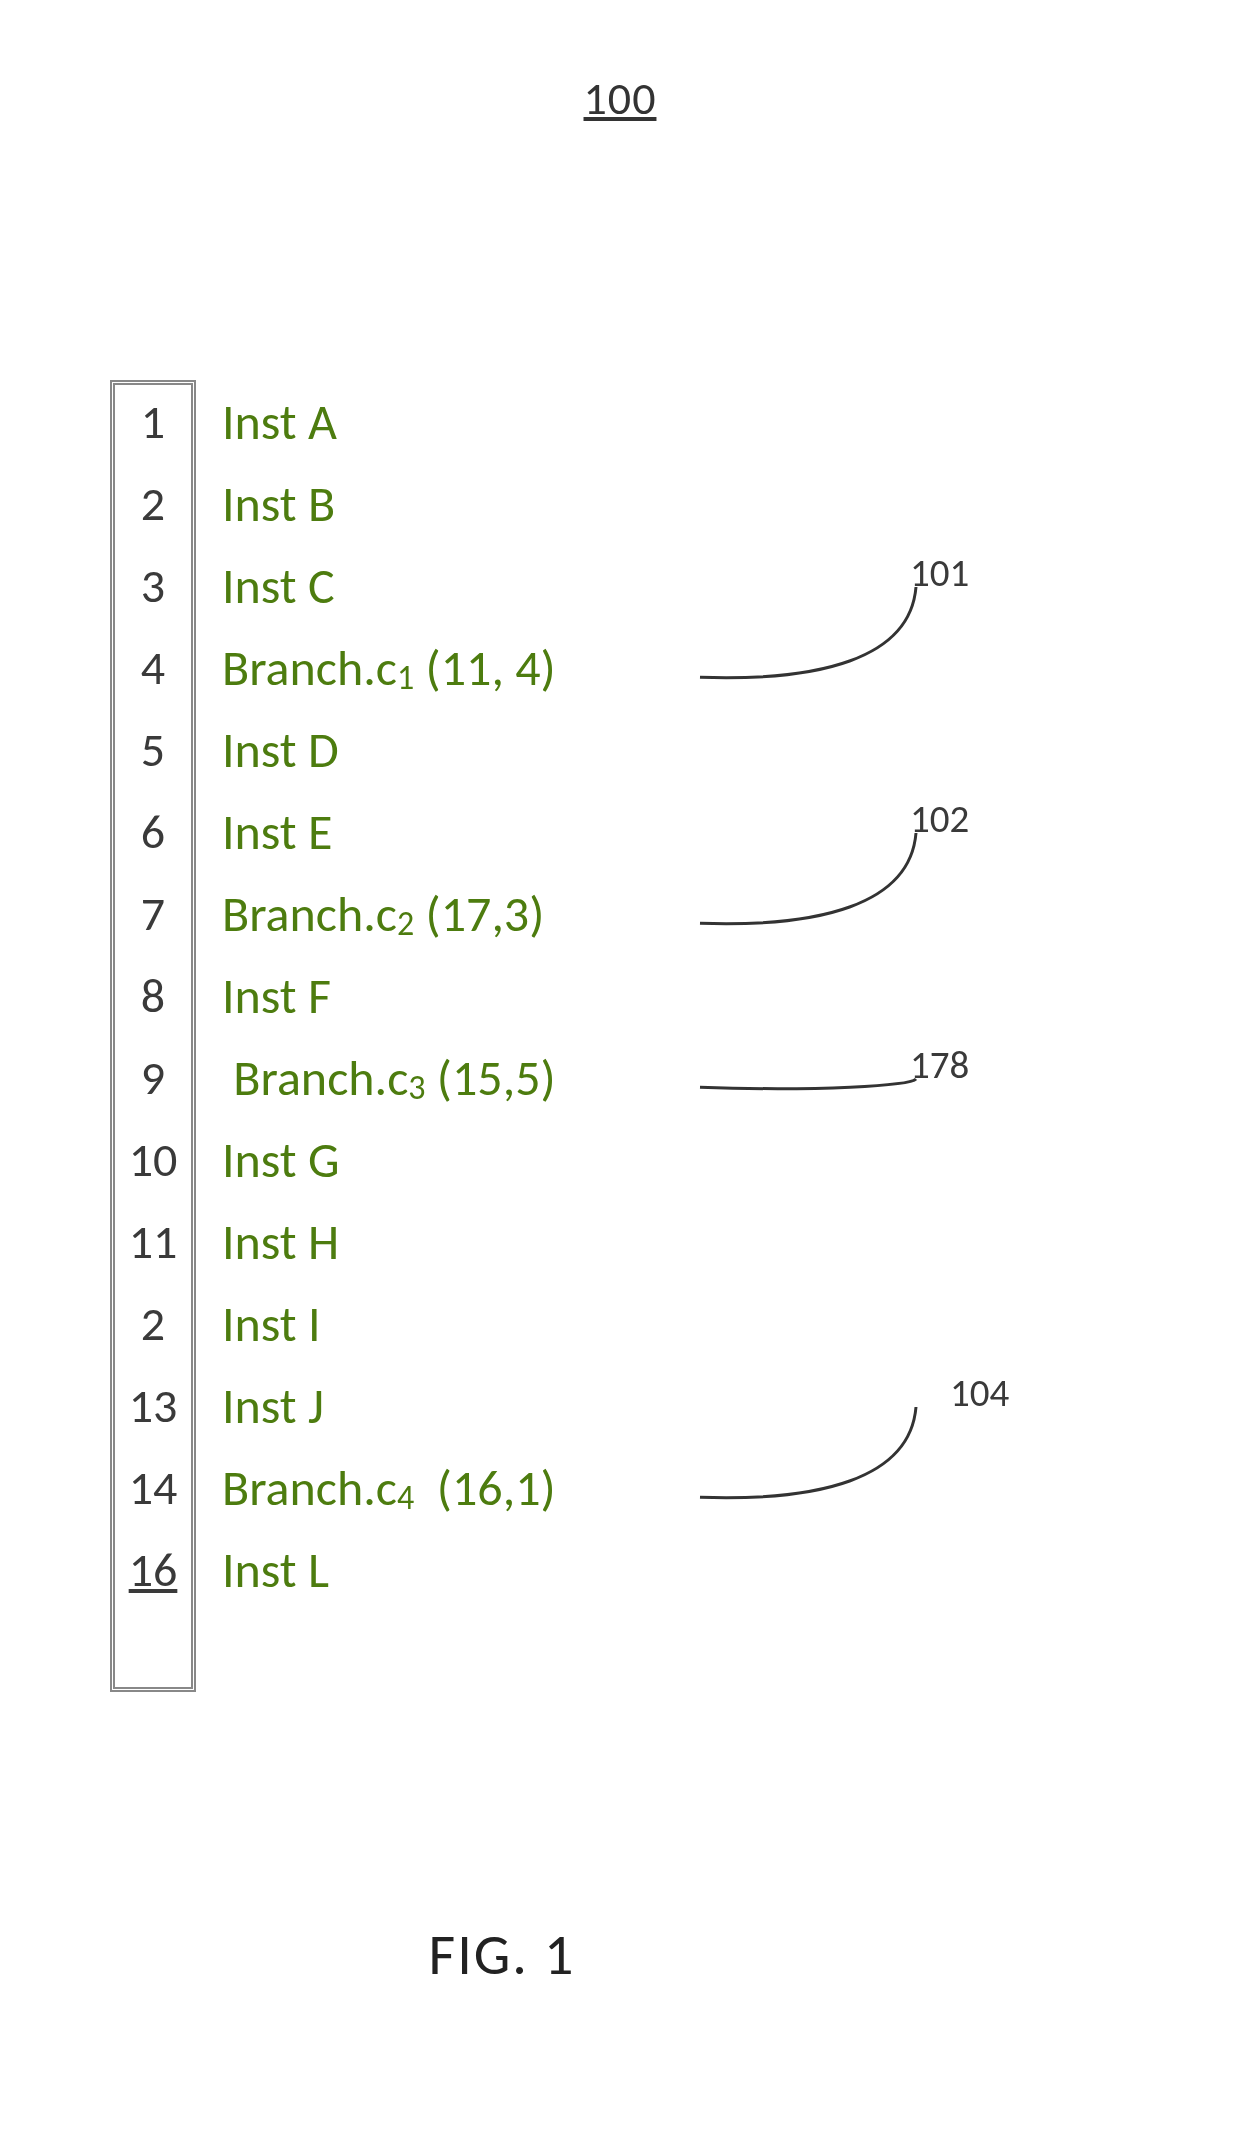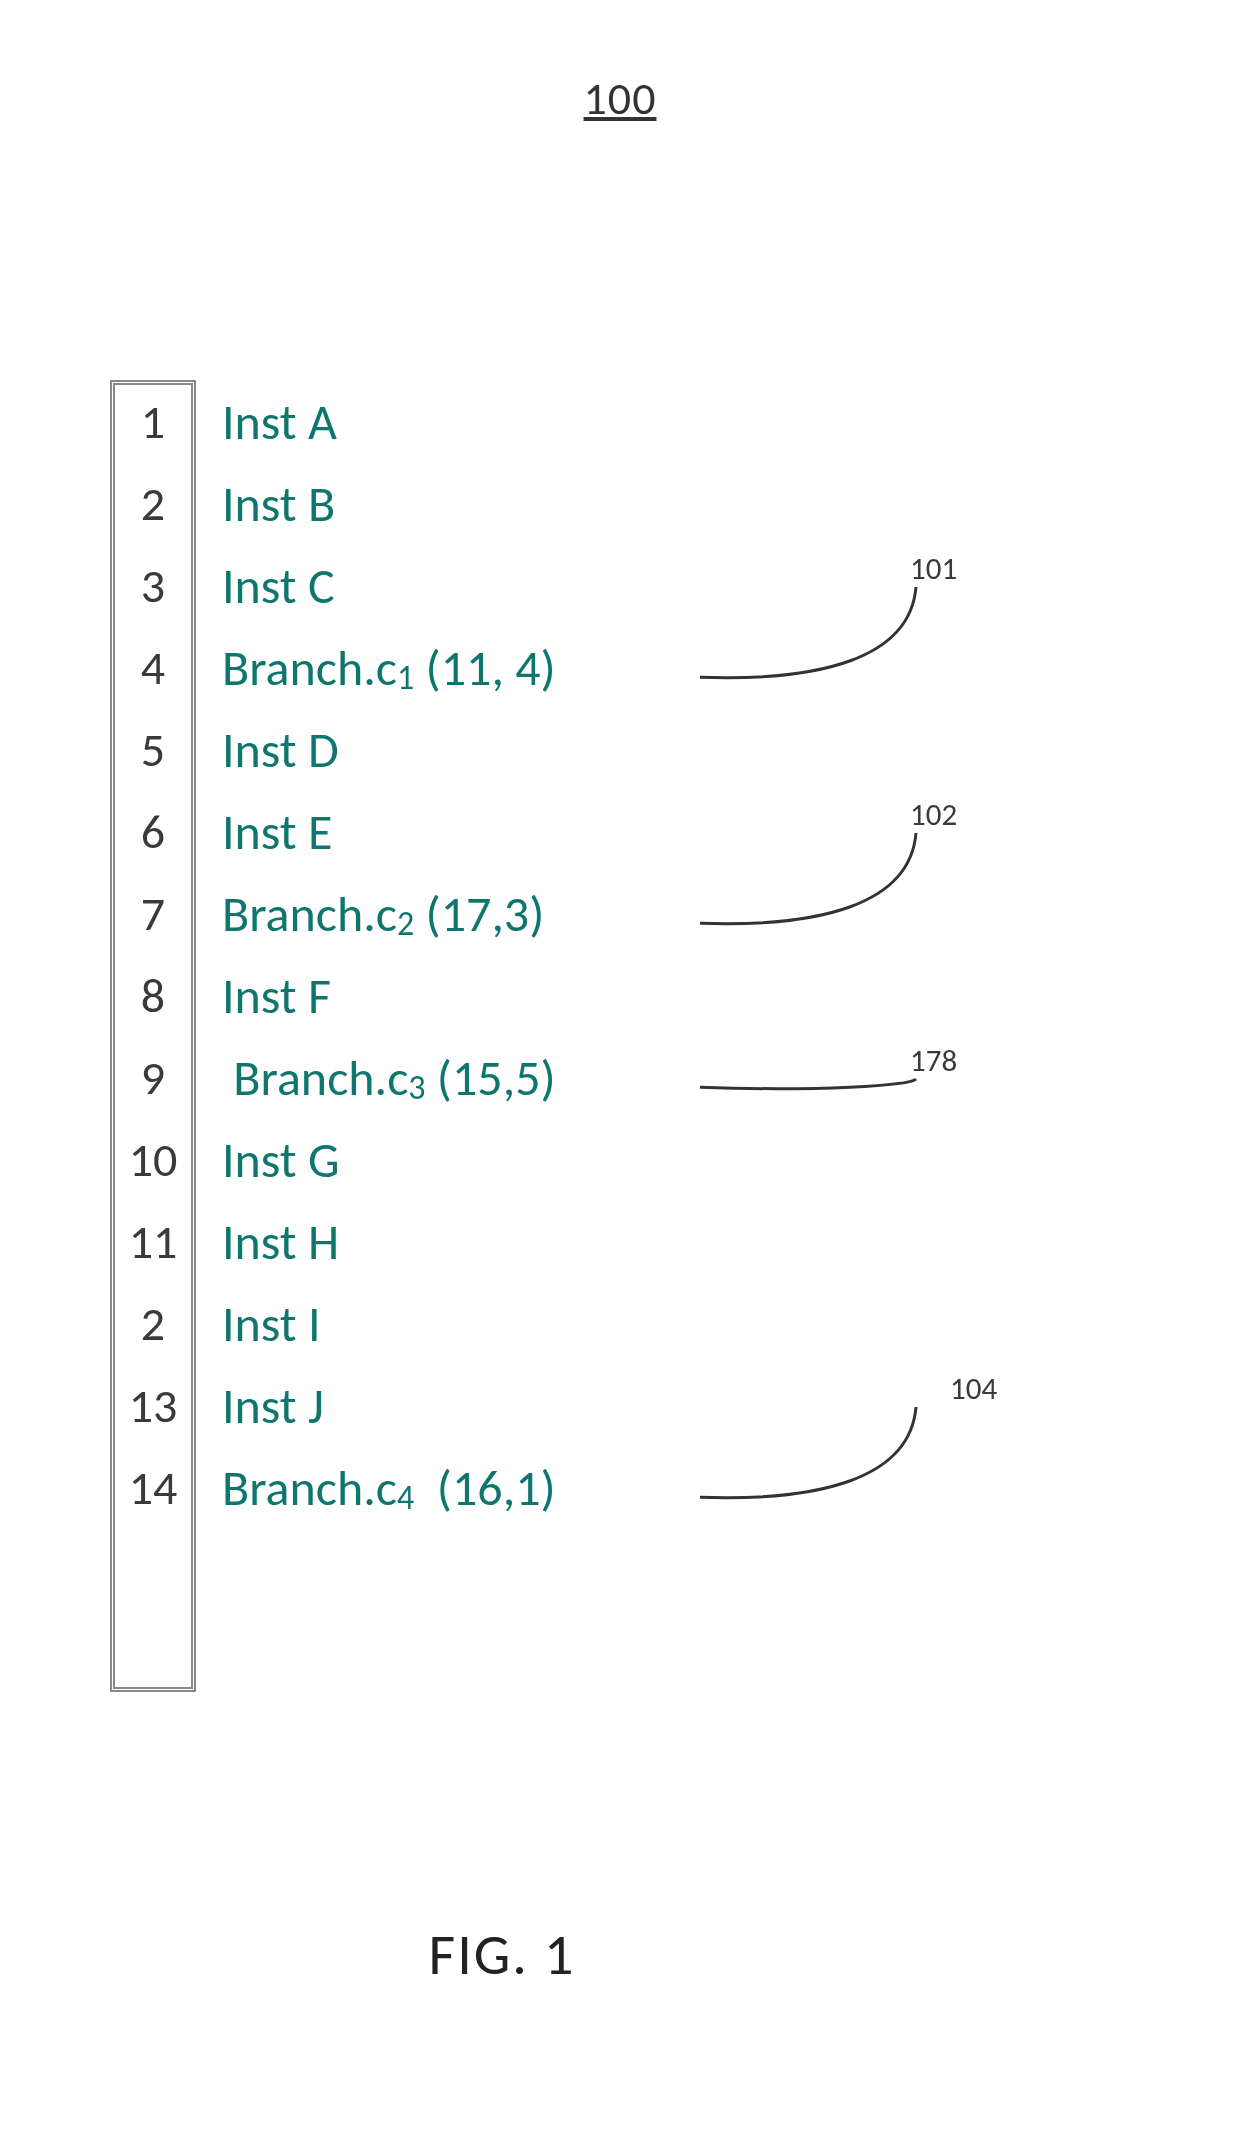"Inst A" .instr { color: #0f766e -> #4d7c0f }
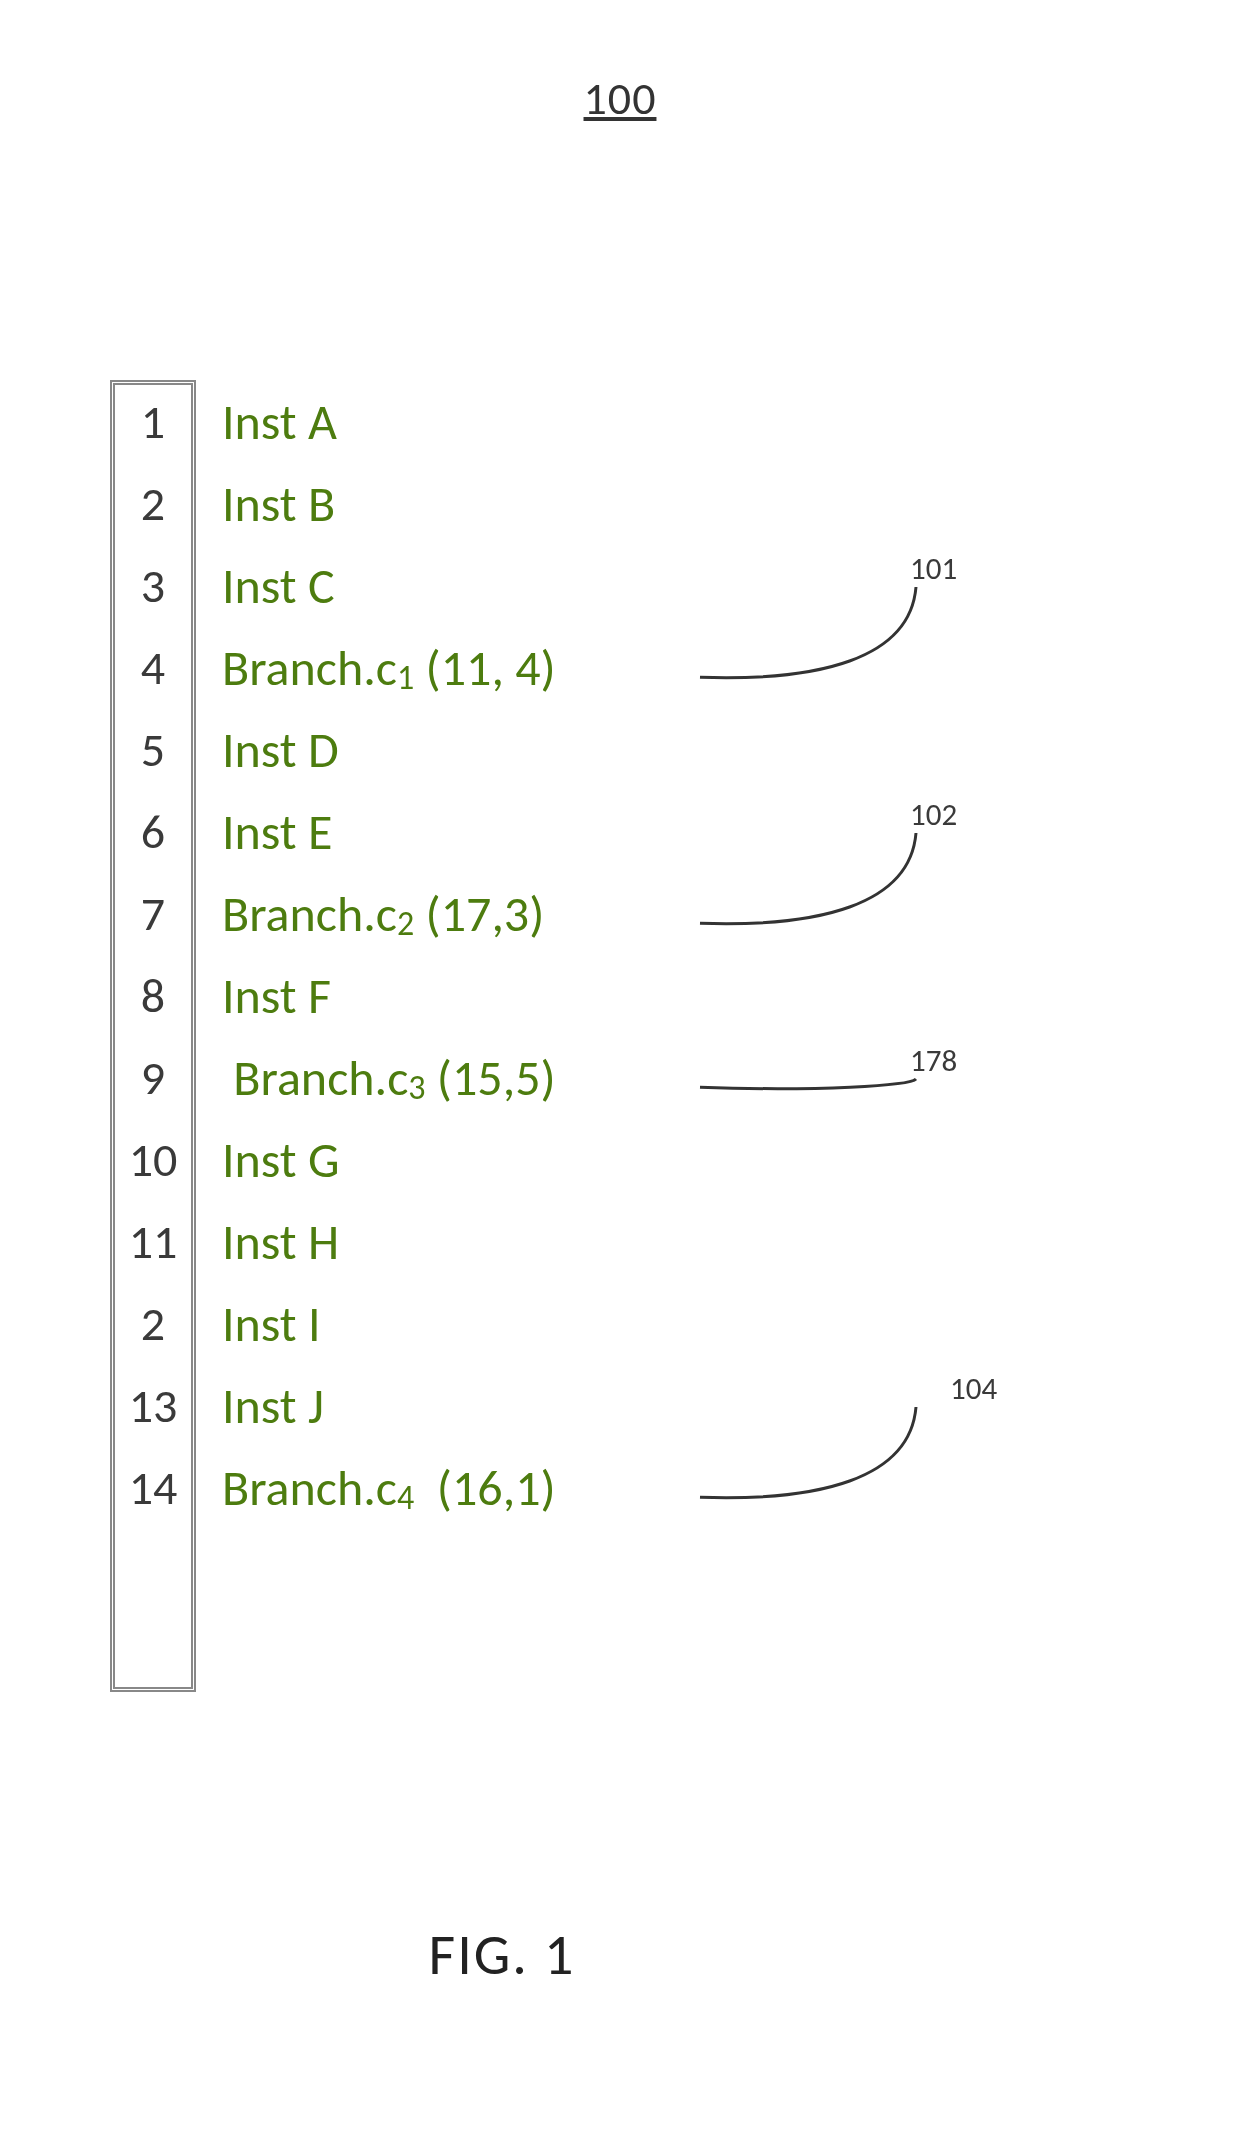"101" .callout-label { font-size: 31px -> 39px }
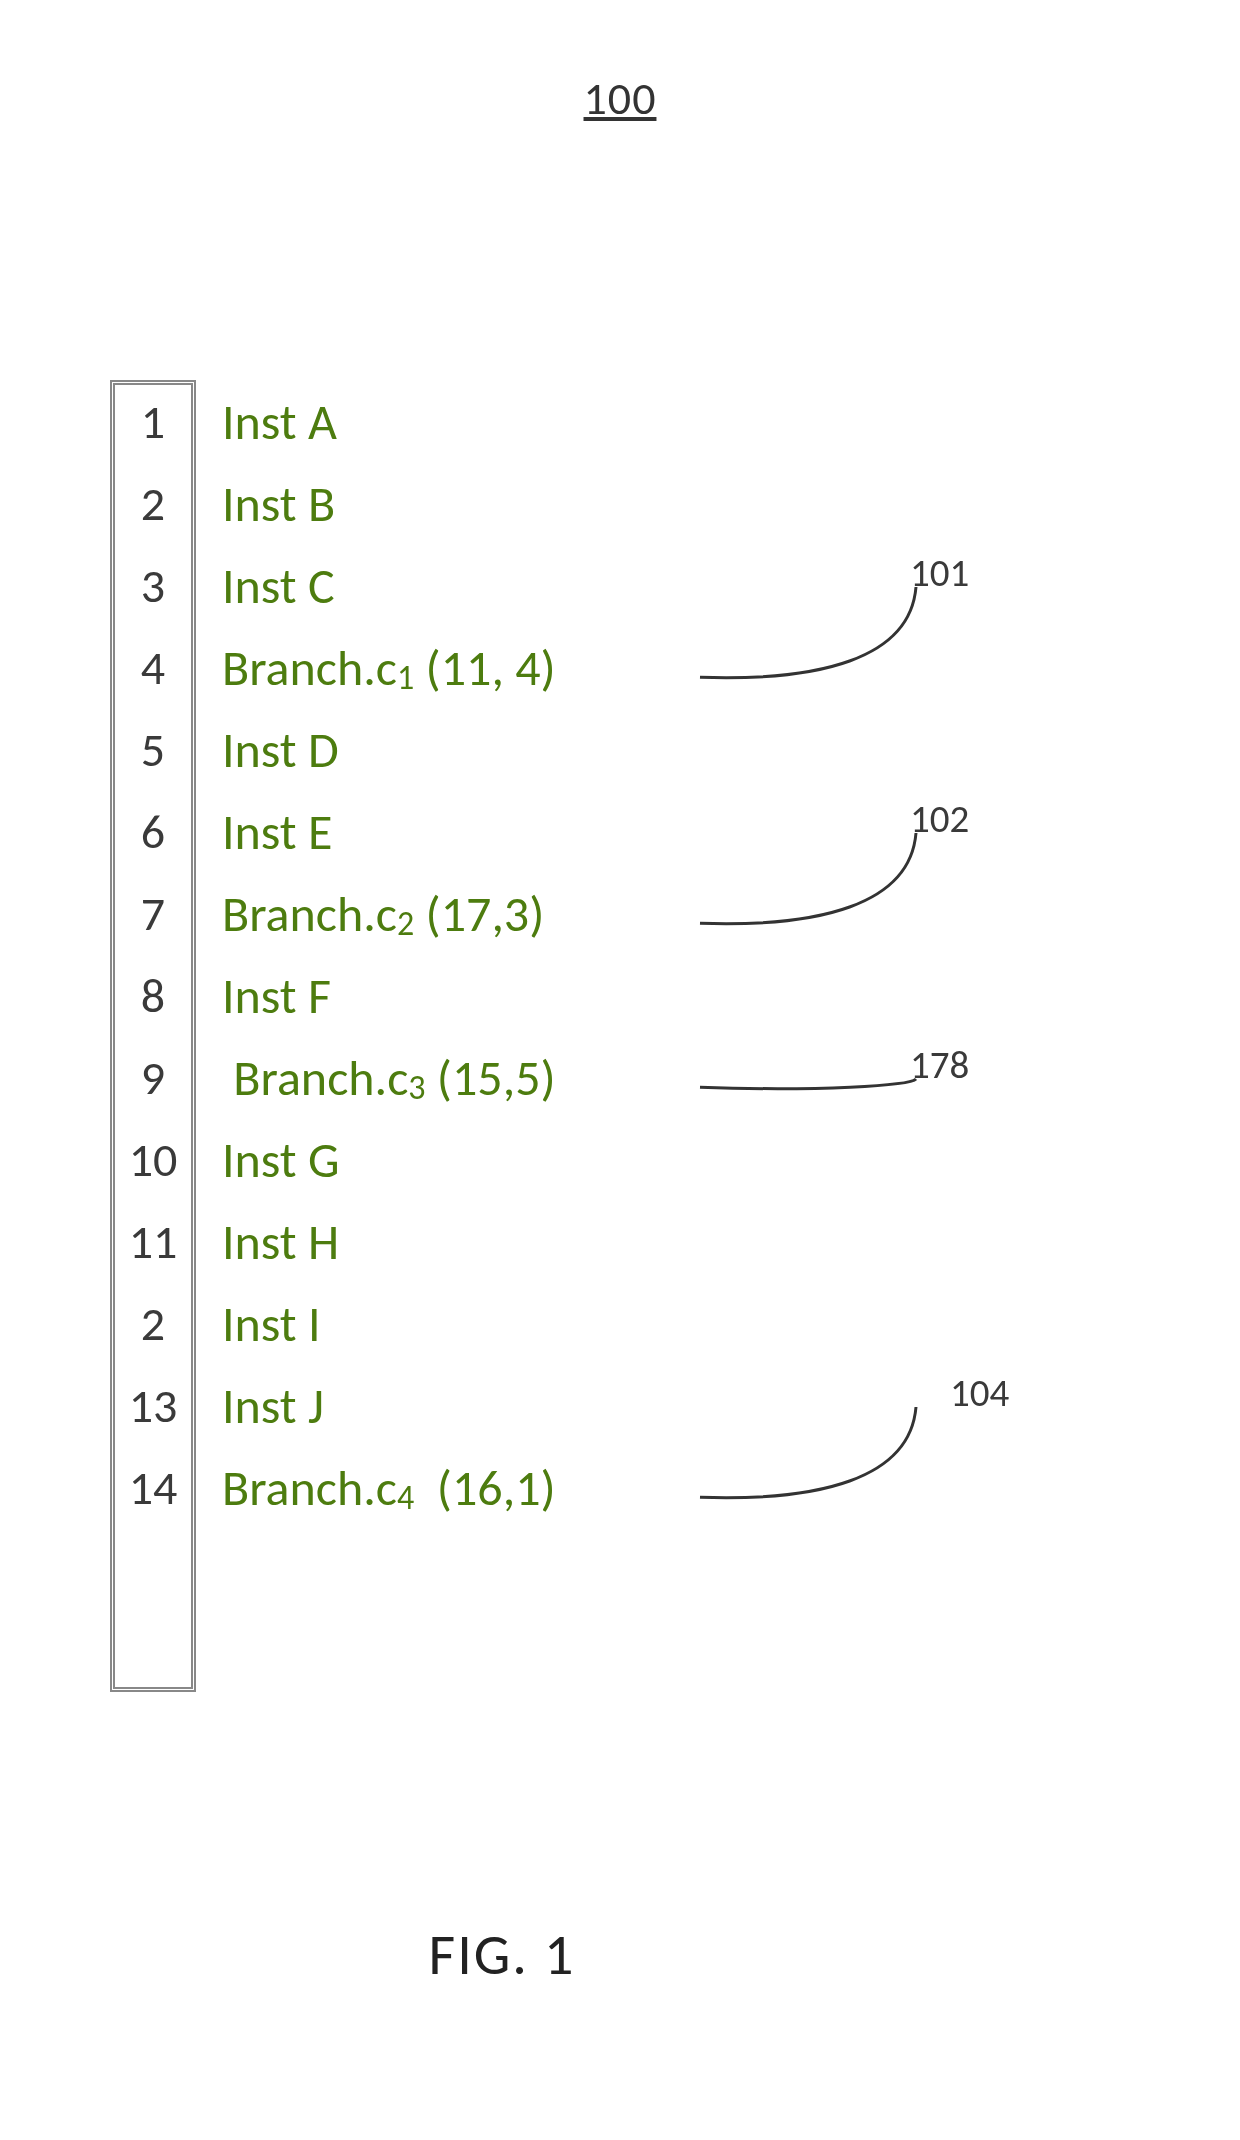"16" div.row { html: none -> <div> <div>16</div> <div><span>Inst L</span></div> </div> }
